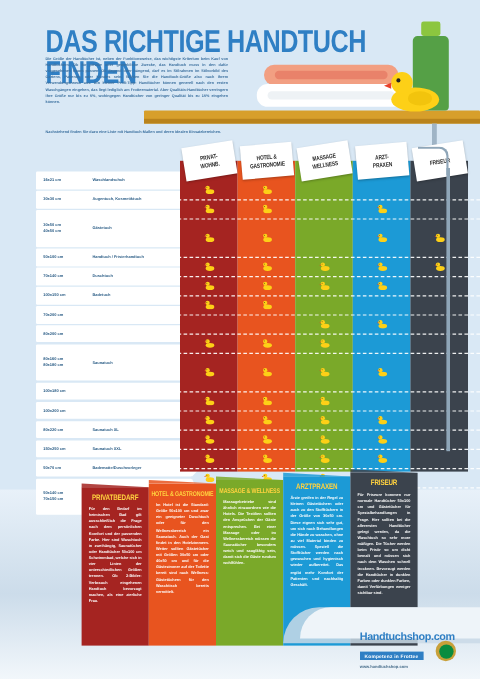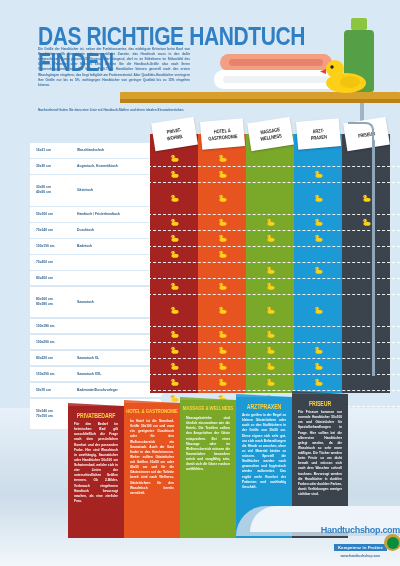"Handtuchshop.com" .footer-logo { right: 0 -> 21px; text-align: center -> left }
